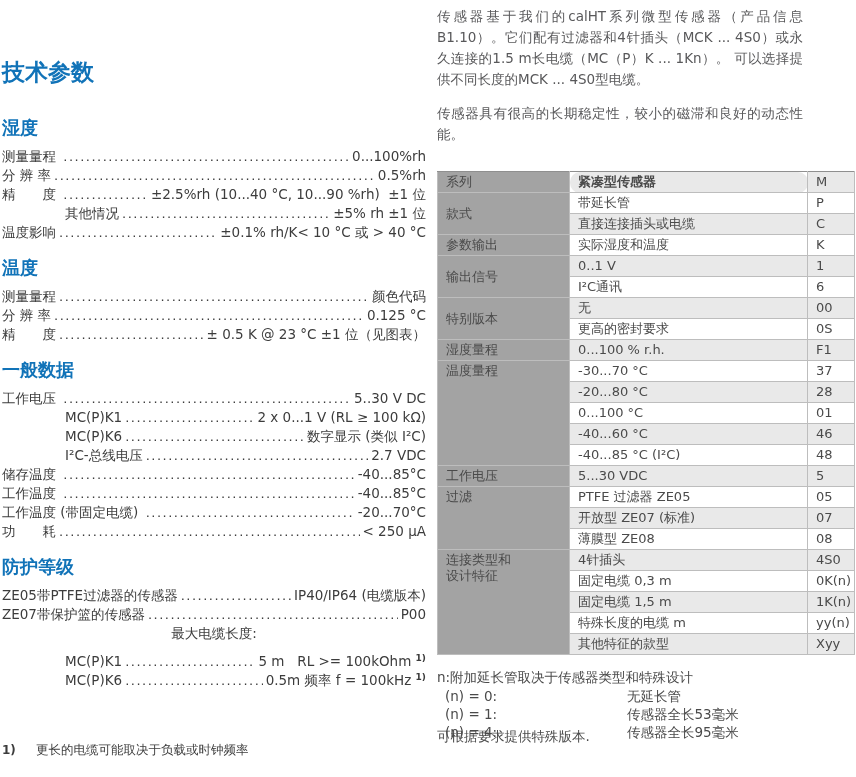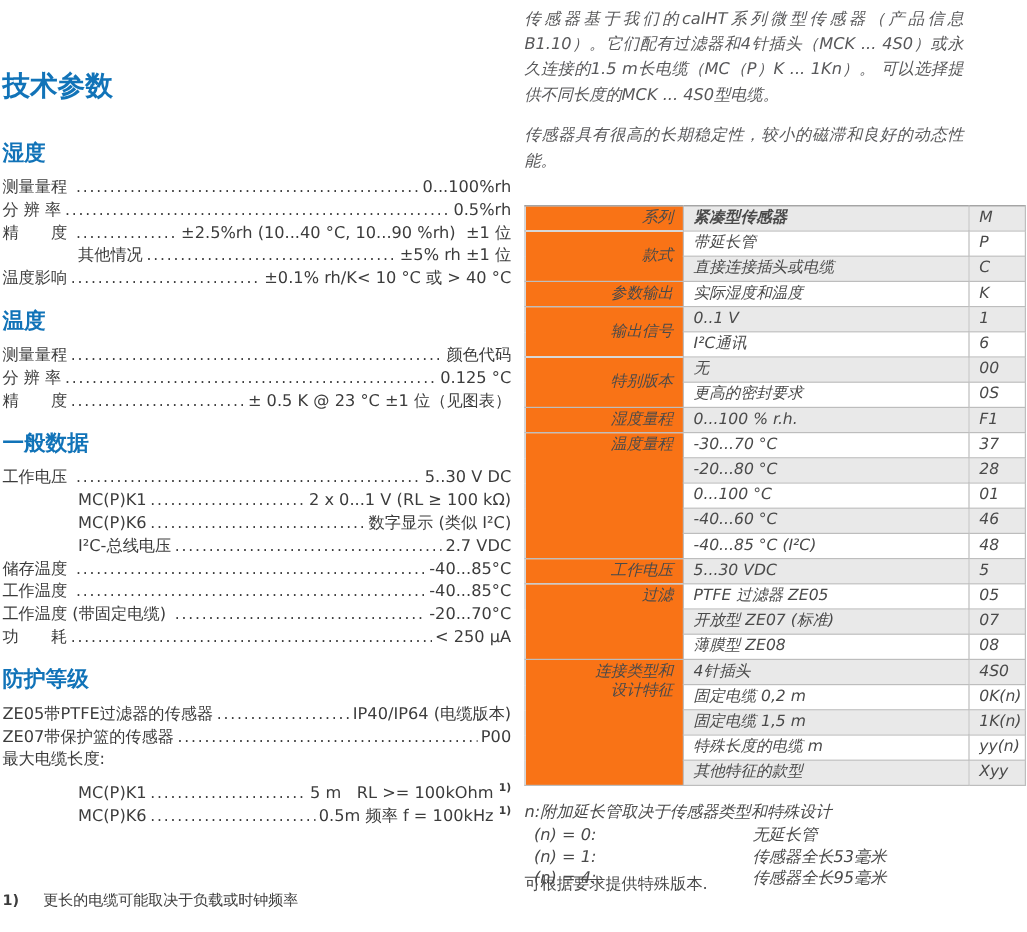"传感器基于我们的calHT系列微型传感器（产品信息B1.10）。它们配有过滤器和" .right-col { font-style: italic -> none }
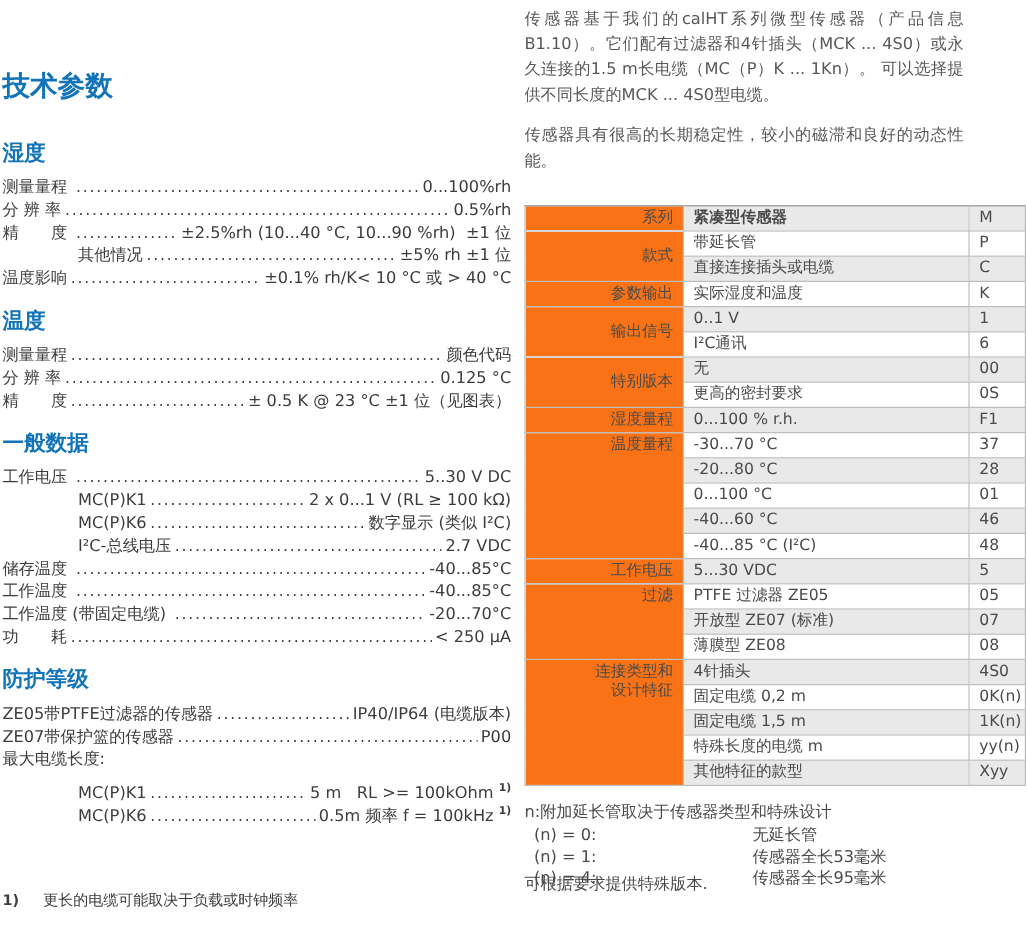"测量量程" .spec-line { justify-content: none -> center }
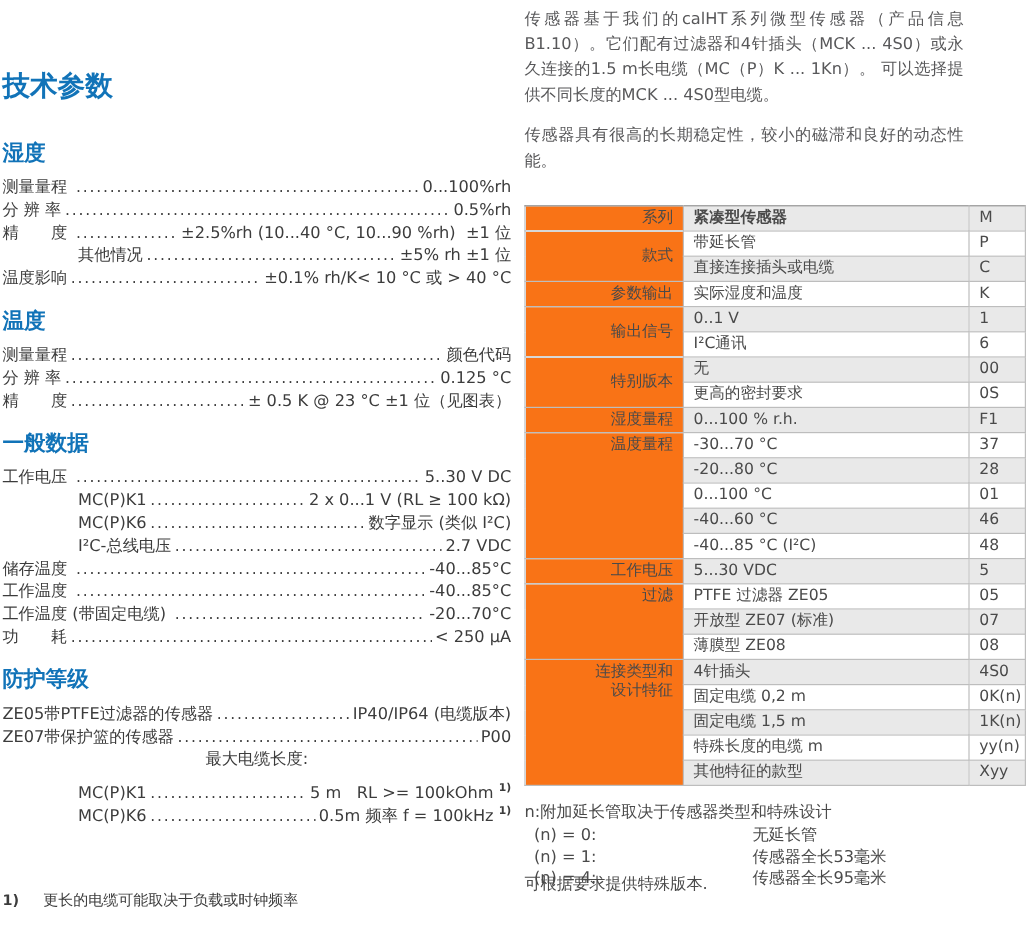"系列" td.gcell { background: #f97316 -> #a3a3a3; text-align: right -> none }
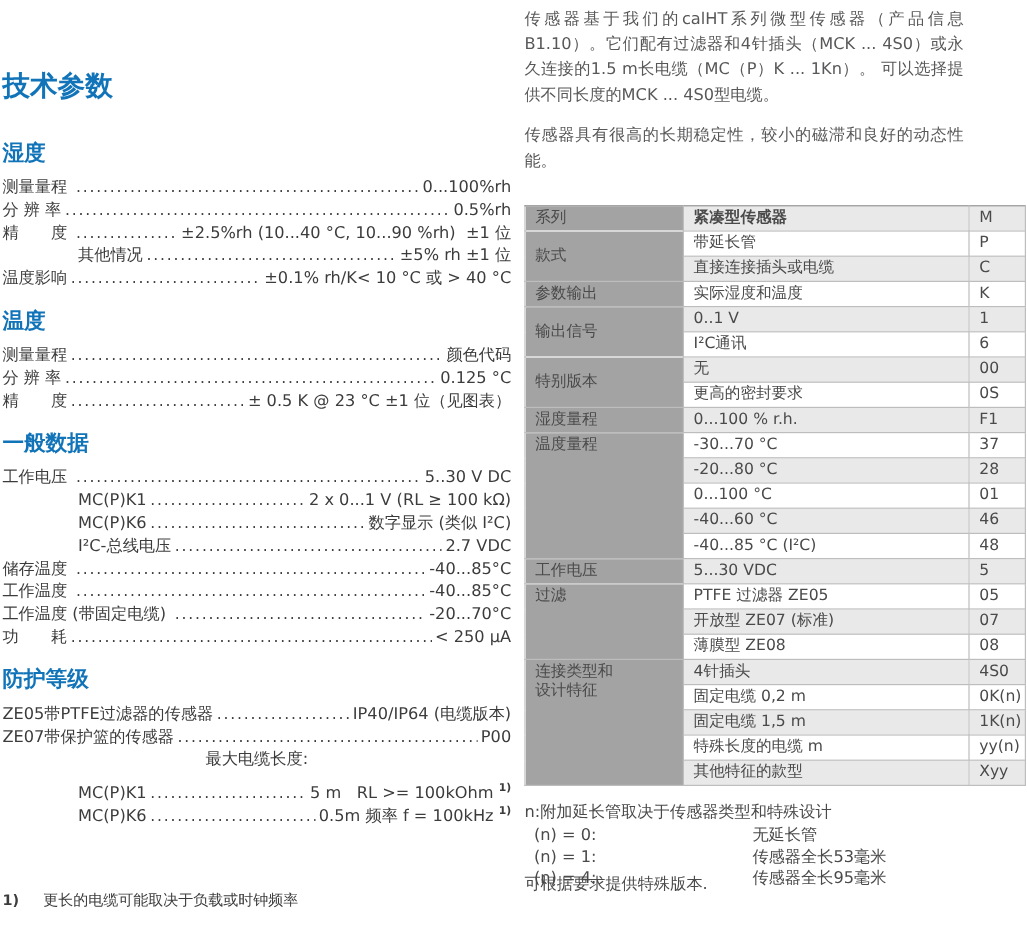"紧凑型传感器" td.bold { border-radius: none -> 10px }
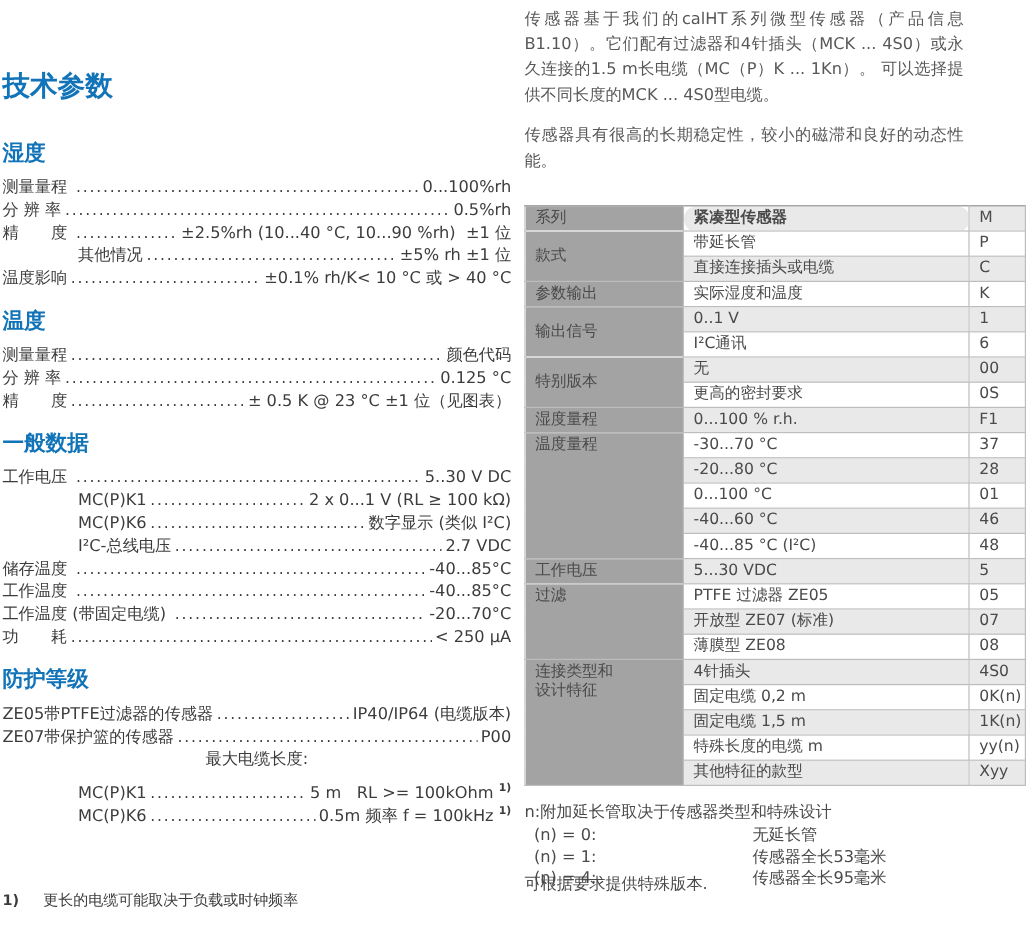"固定电缆 0,2 m" td.desc { text: 0,2 -> 0,3 }
